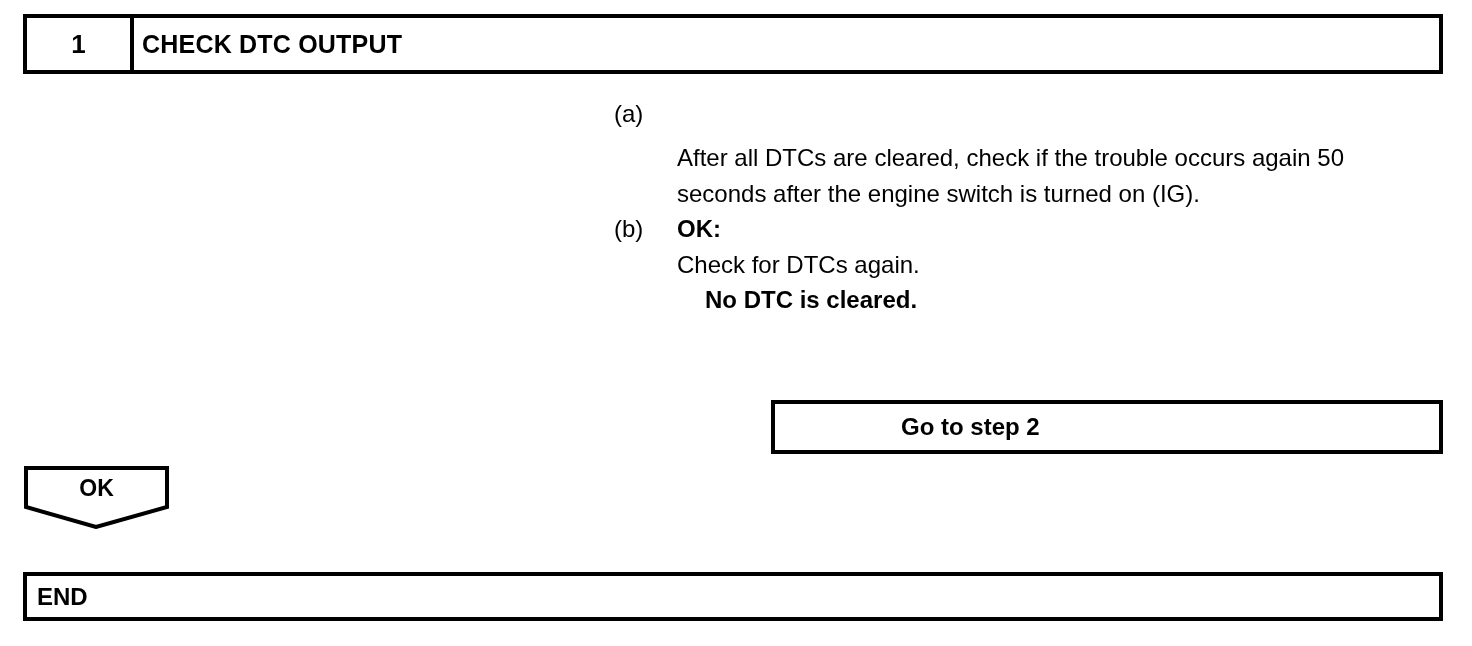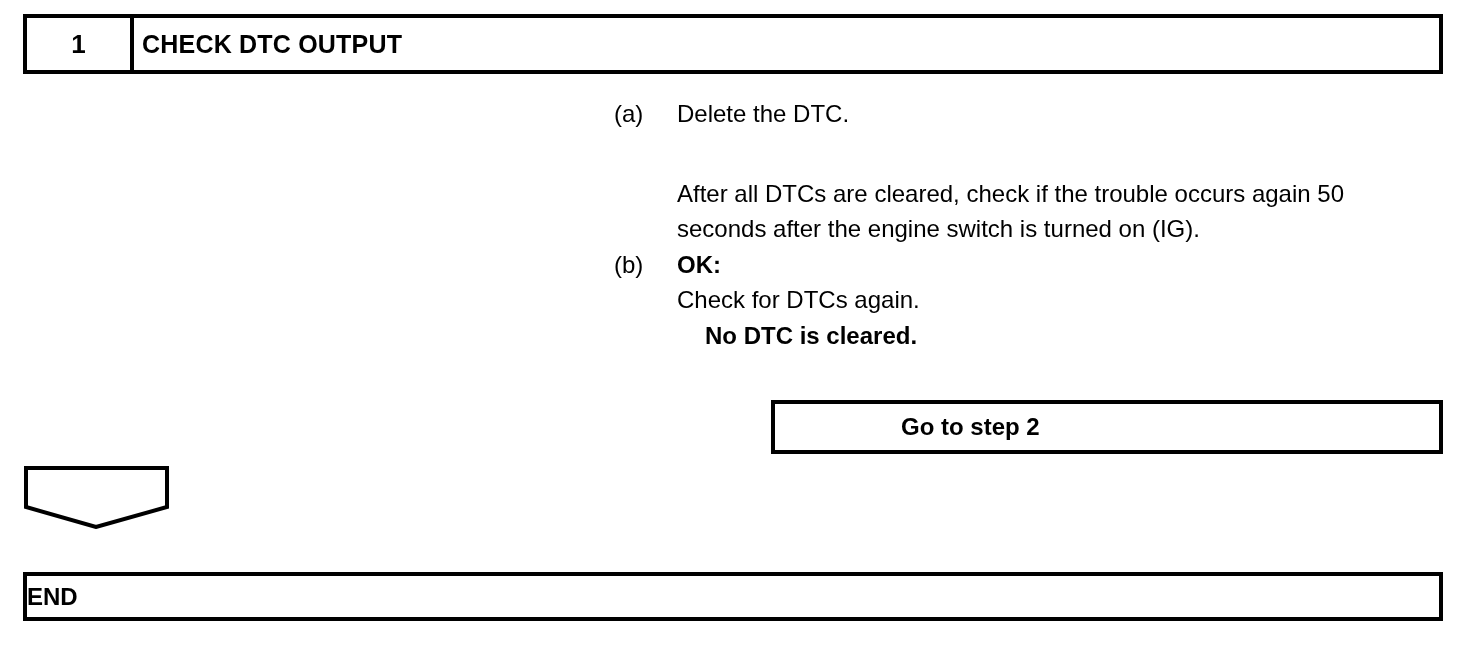"Delete the DTC." span.proc-line { html: <span>Delete the DTC.</span> -> none }
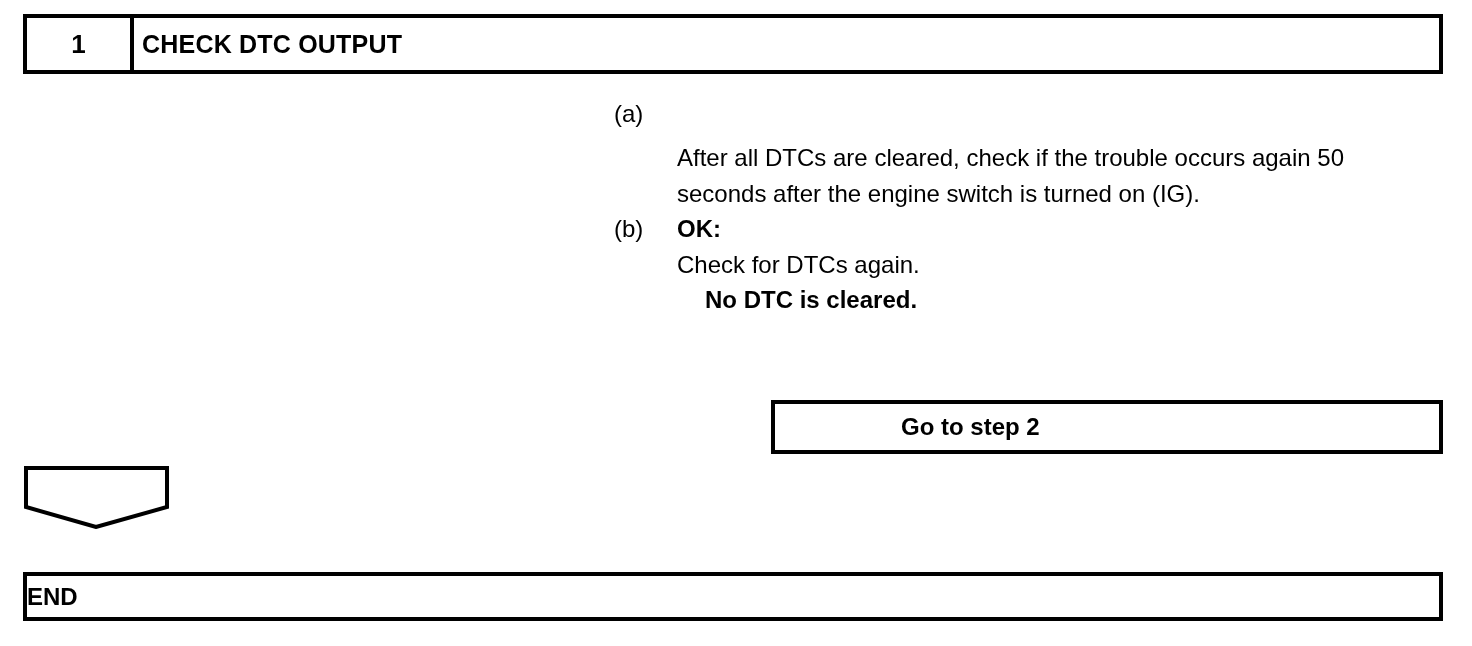"OK" span.ok-pentagon-text { html: none -> <span>OK</span> }
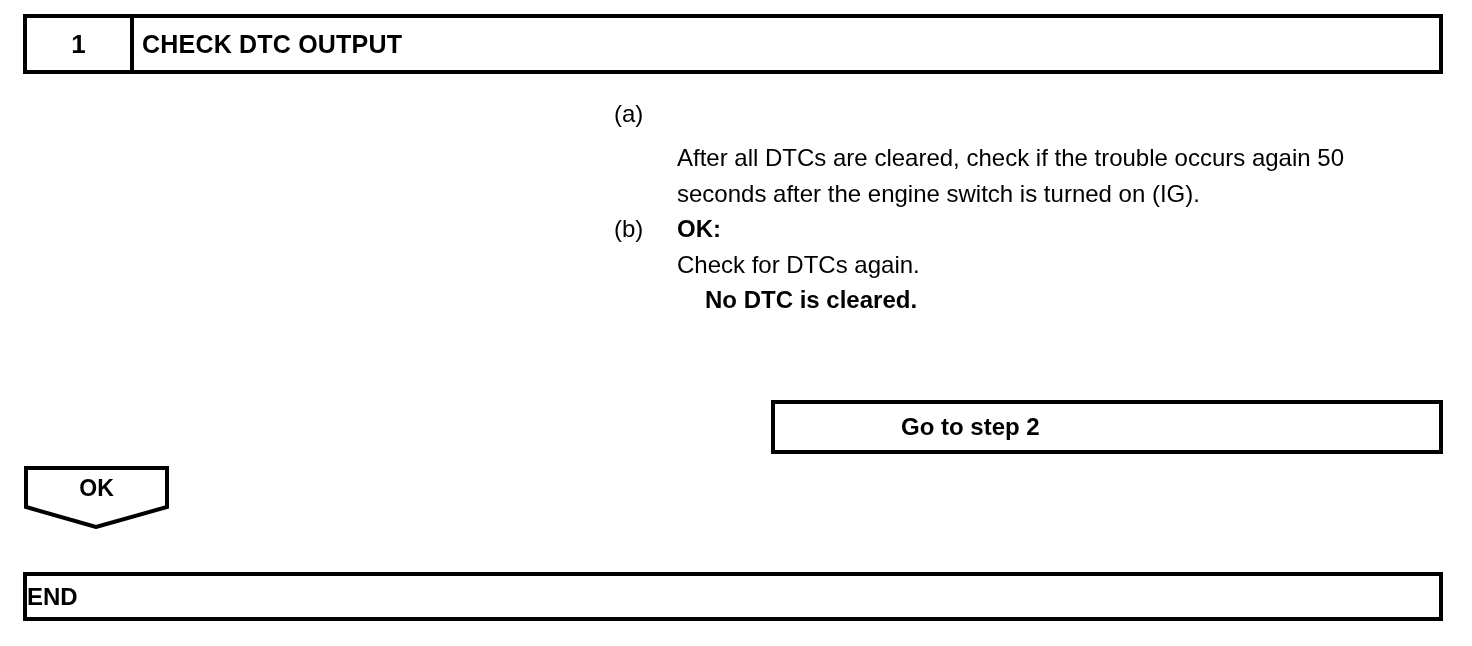"END" .end-box { padding-left: none -> 10px }
